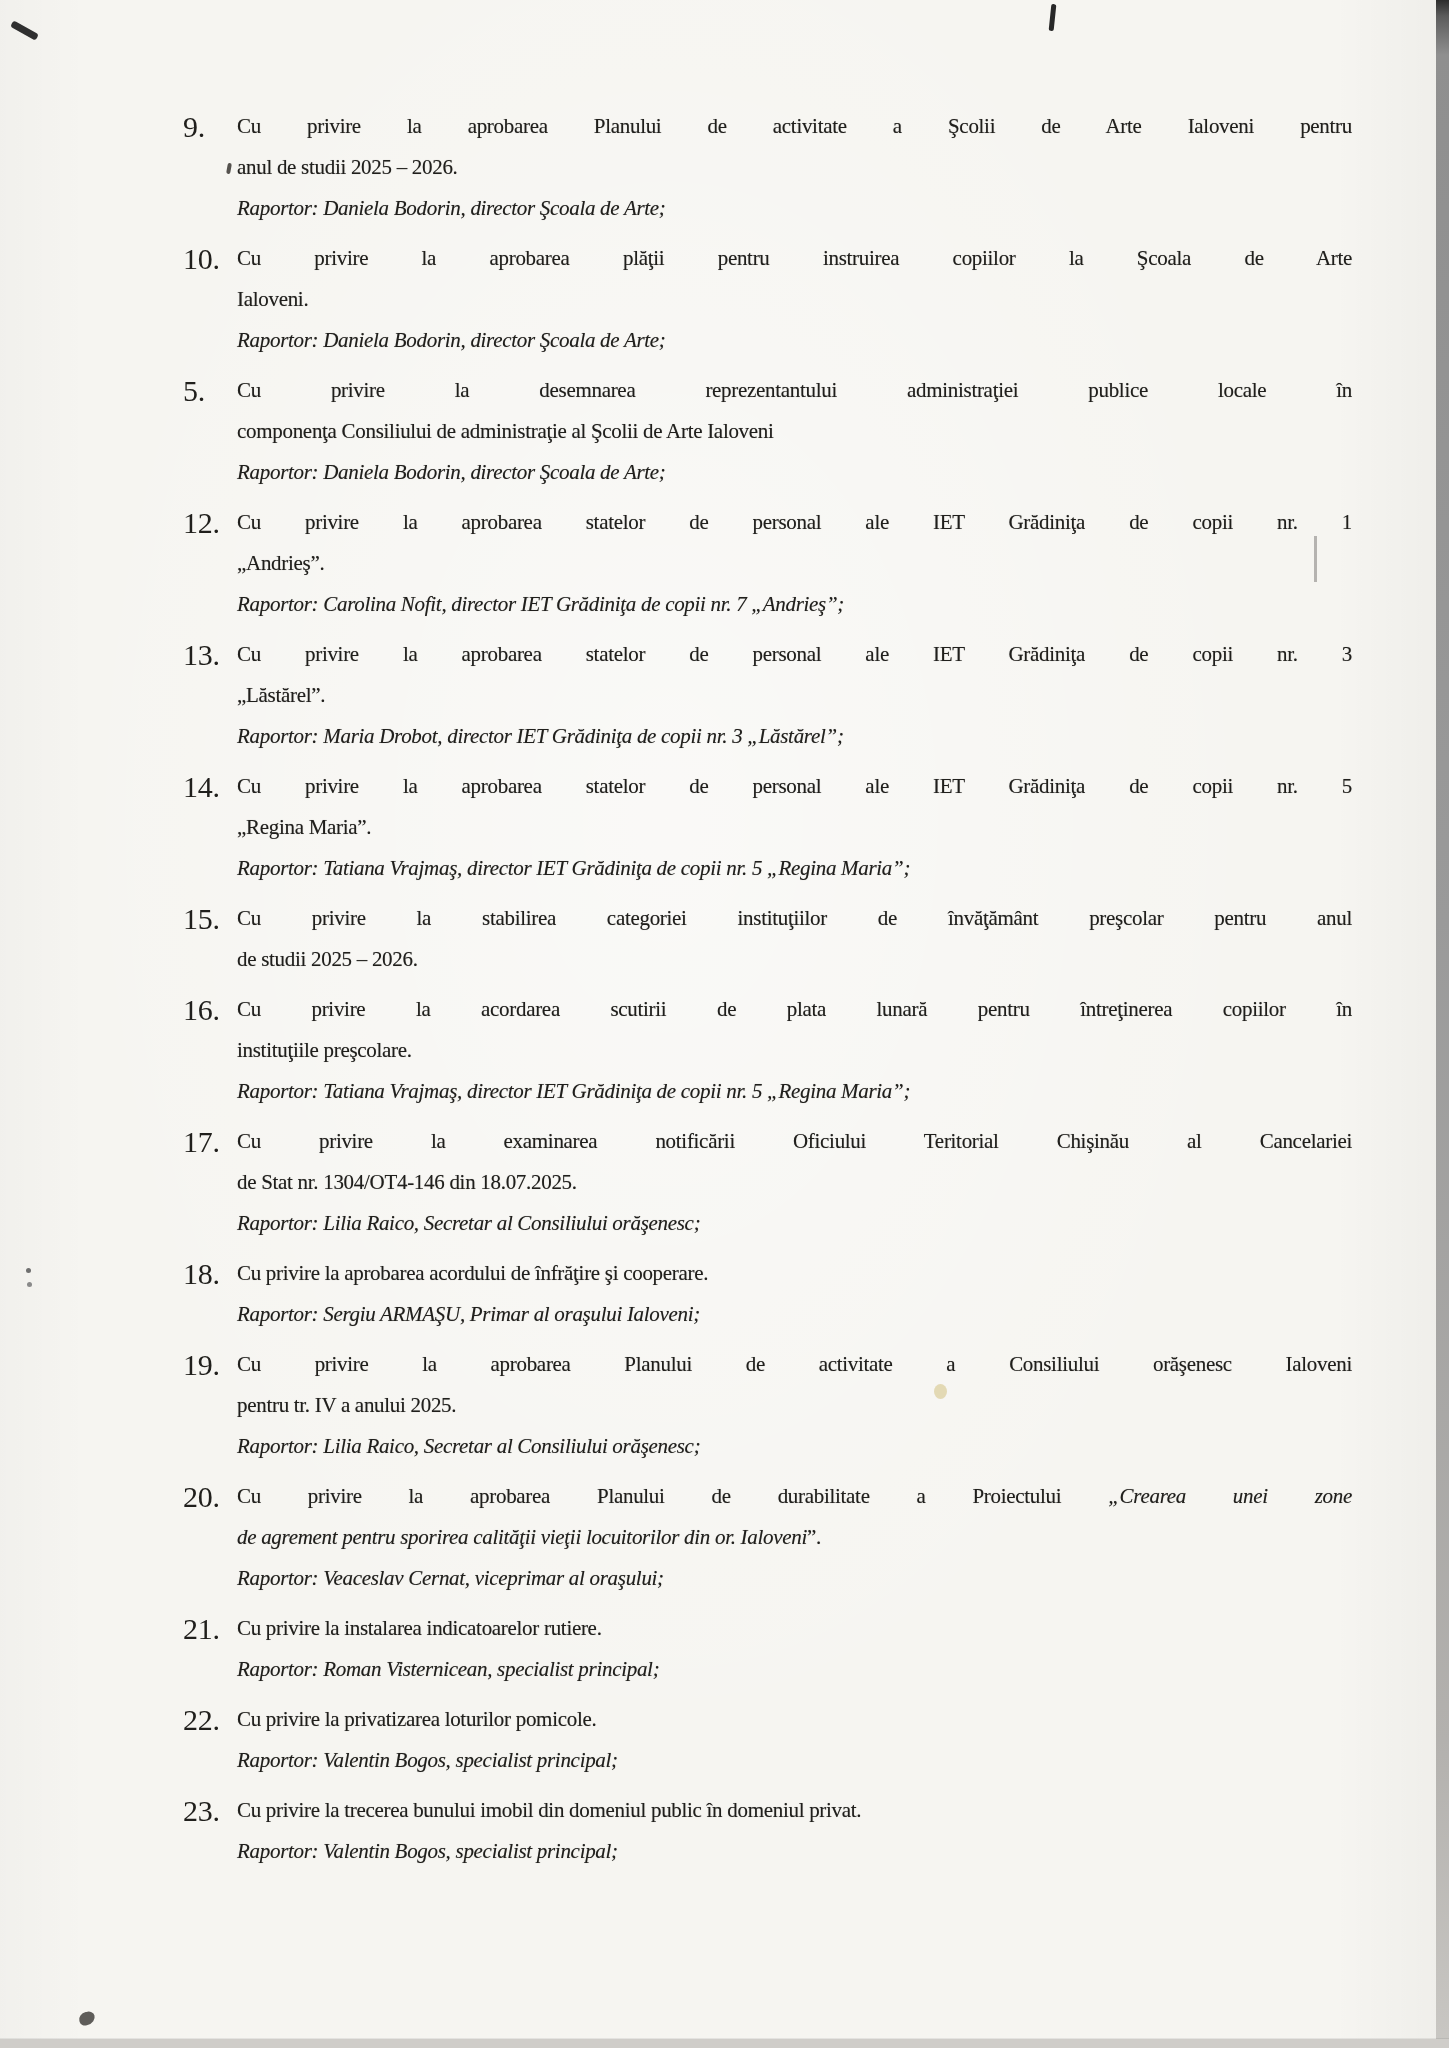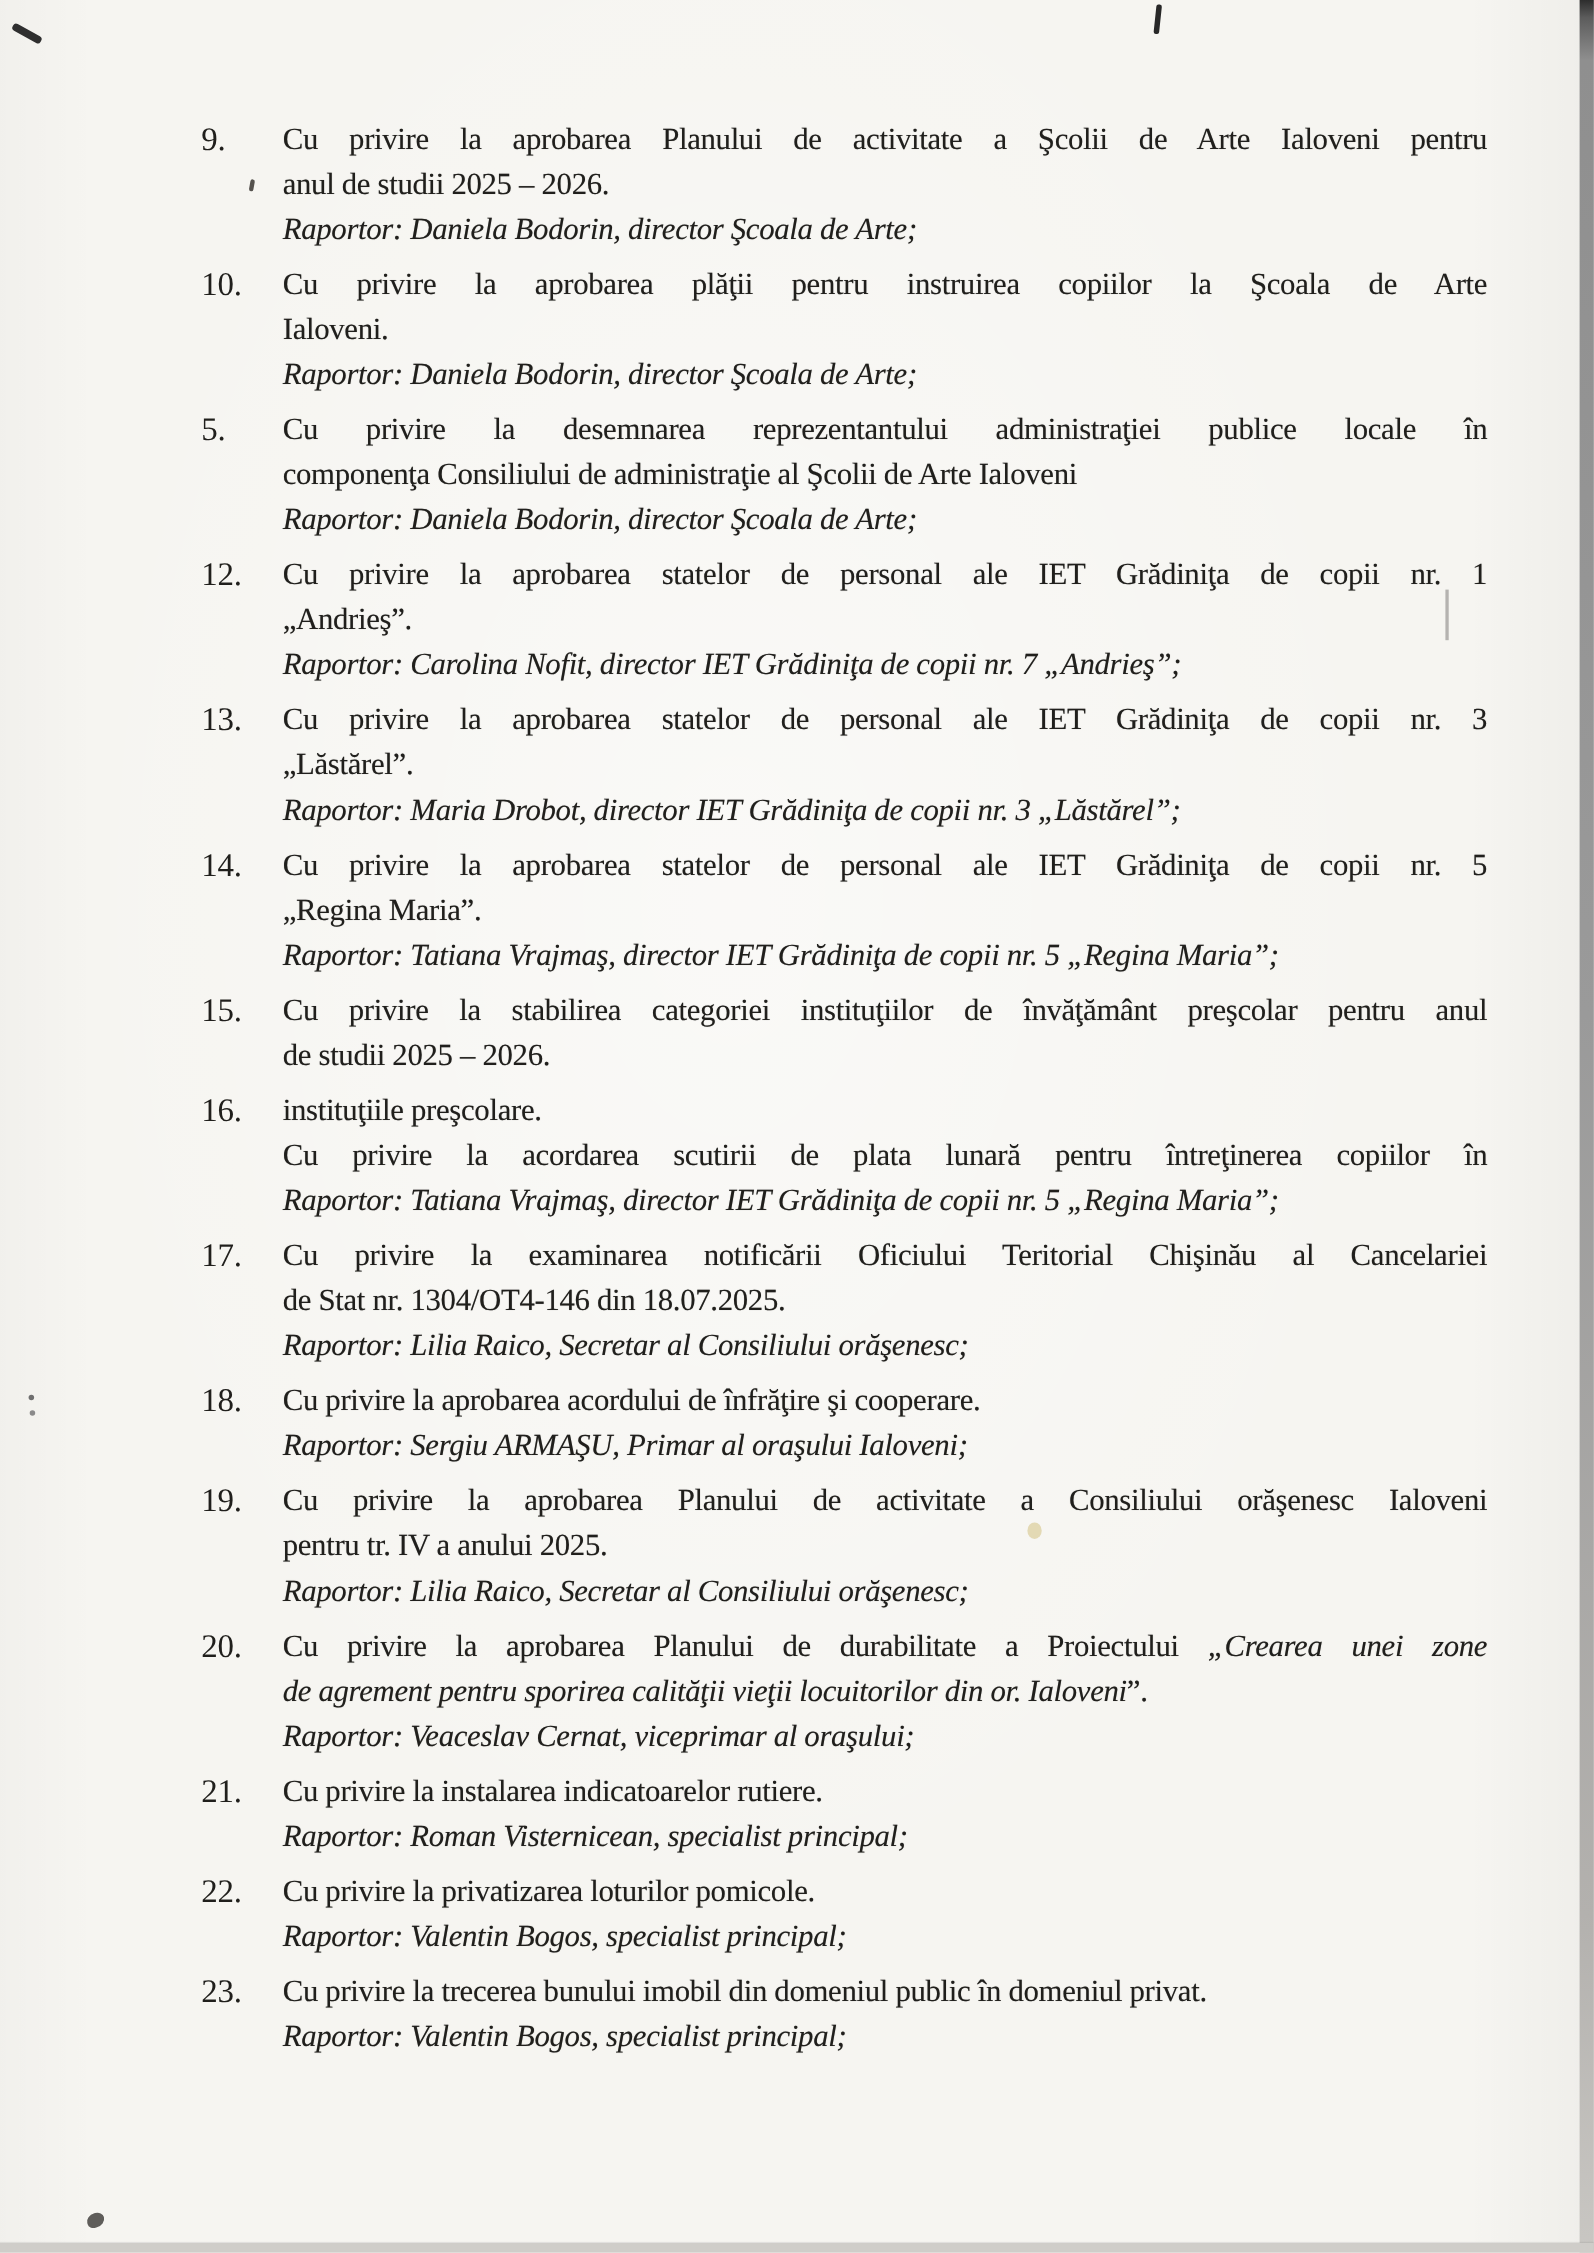"Cu privire la aprobarea Planului" .line { font-size: 28px -> 21px; margin-left: 20px -> none }
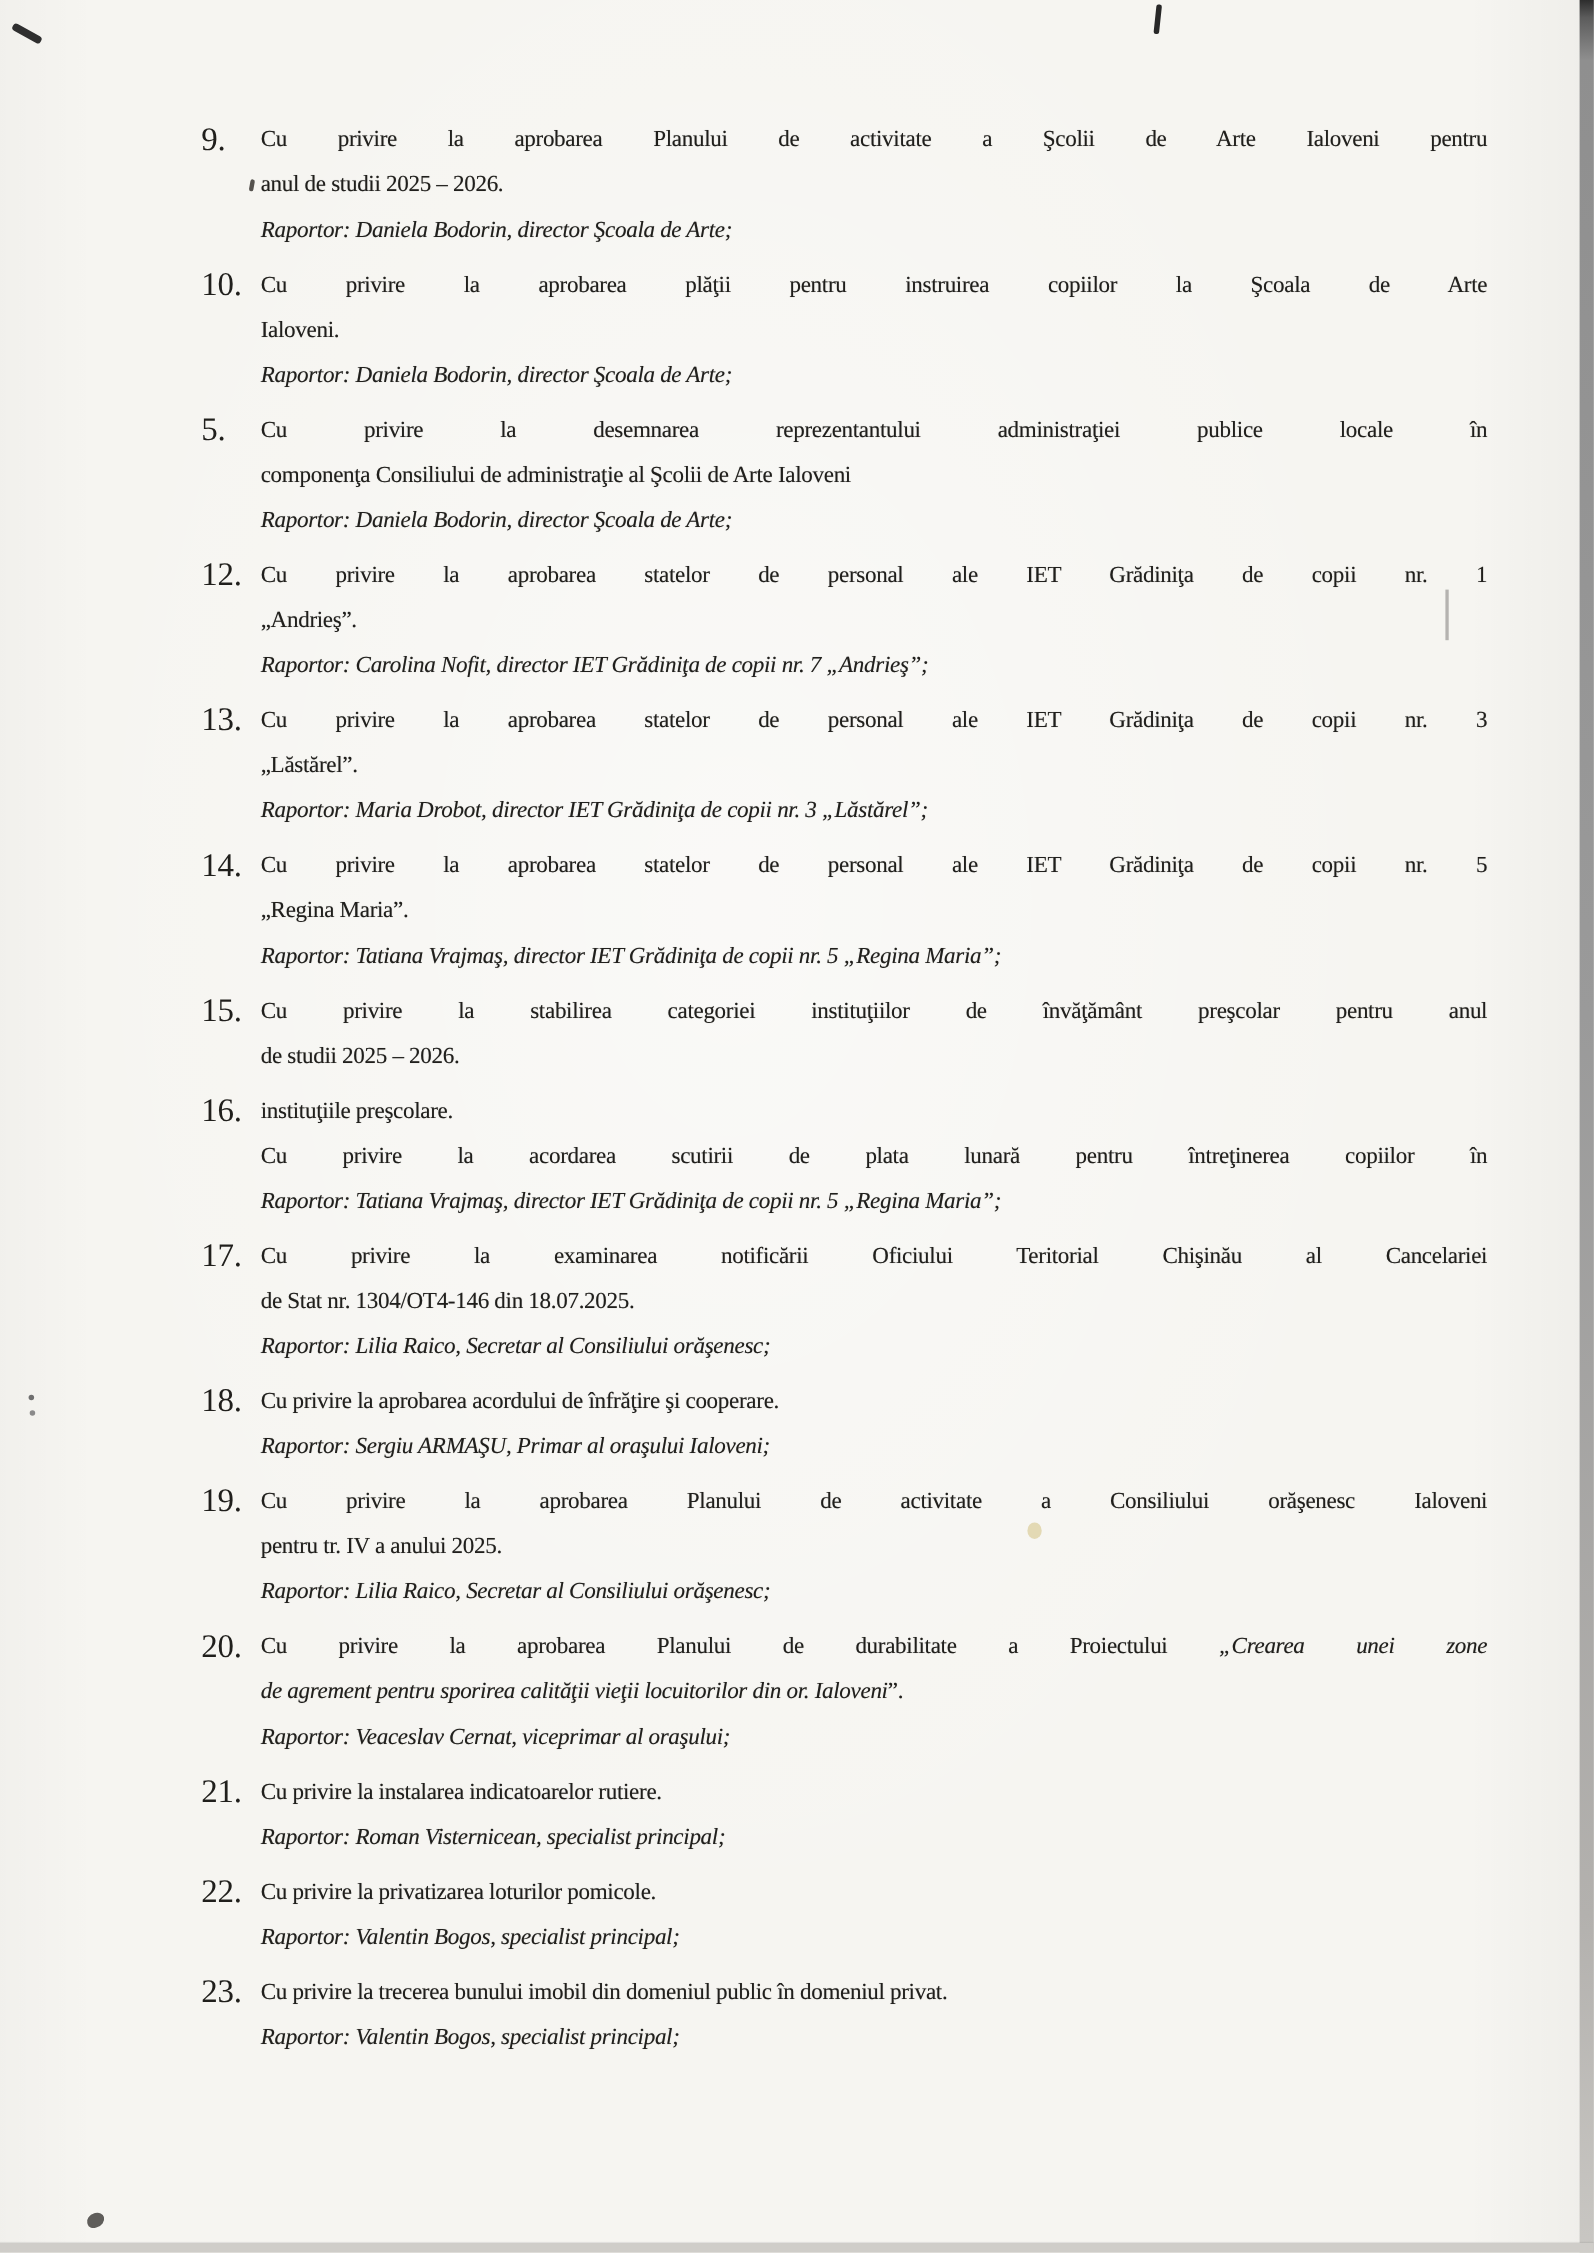"instituţiile preşcolare." div.line { order: before "Cu privire la acordarea scutirii" -> after "Cu privire la acordarea scutirii" }
